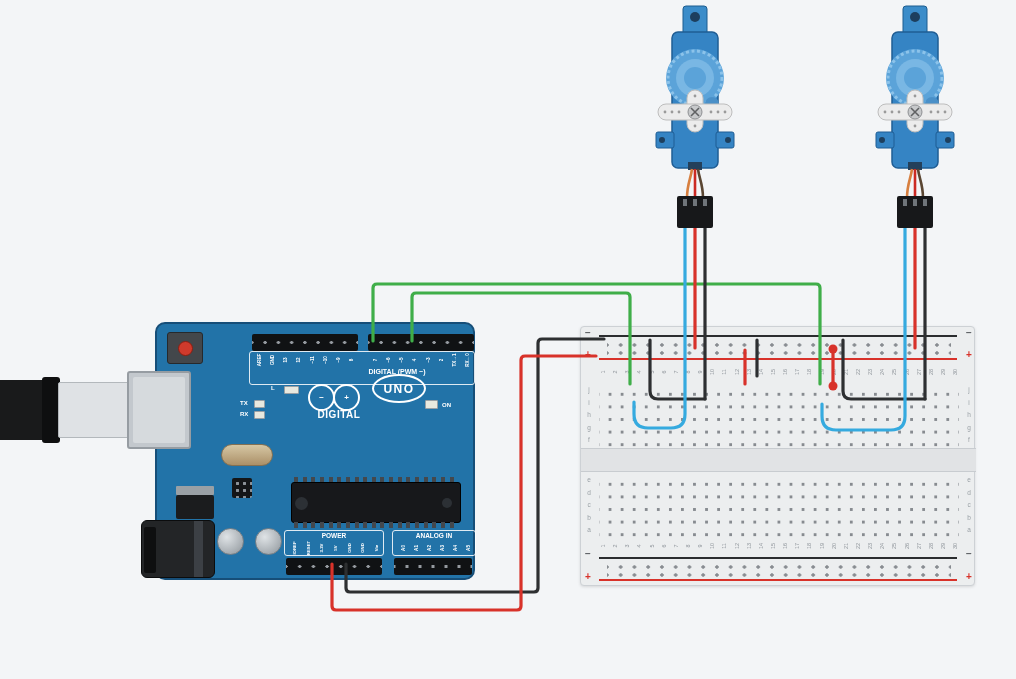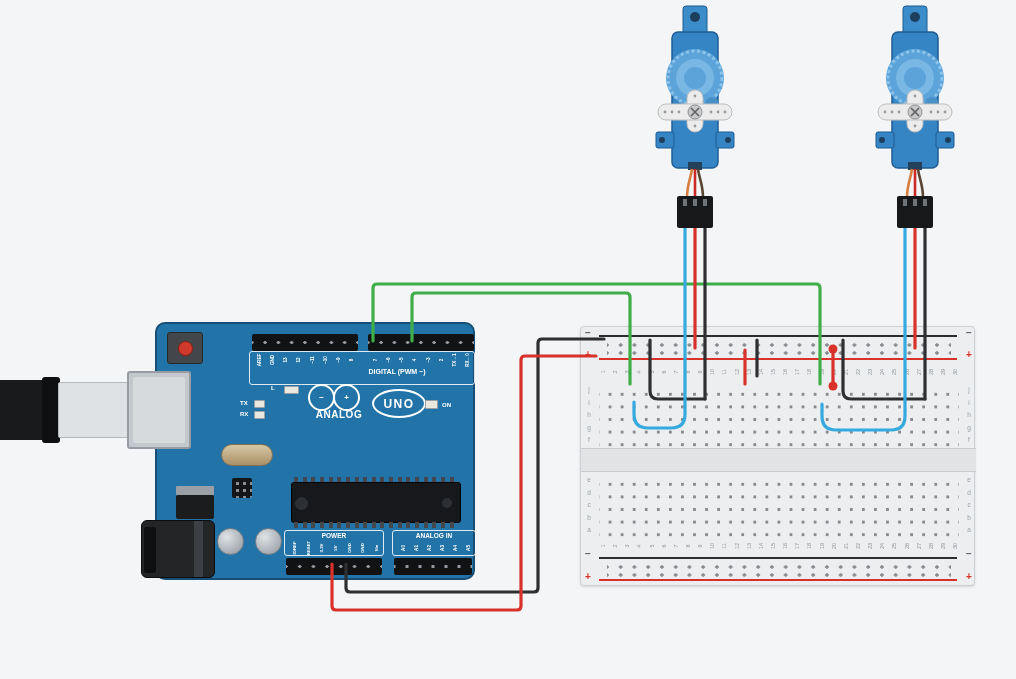"UNO" div.abs { top: 65px -> 50px }
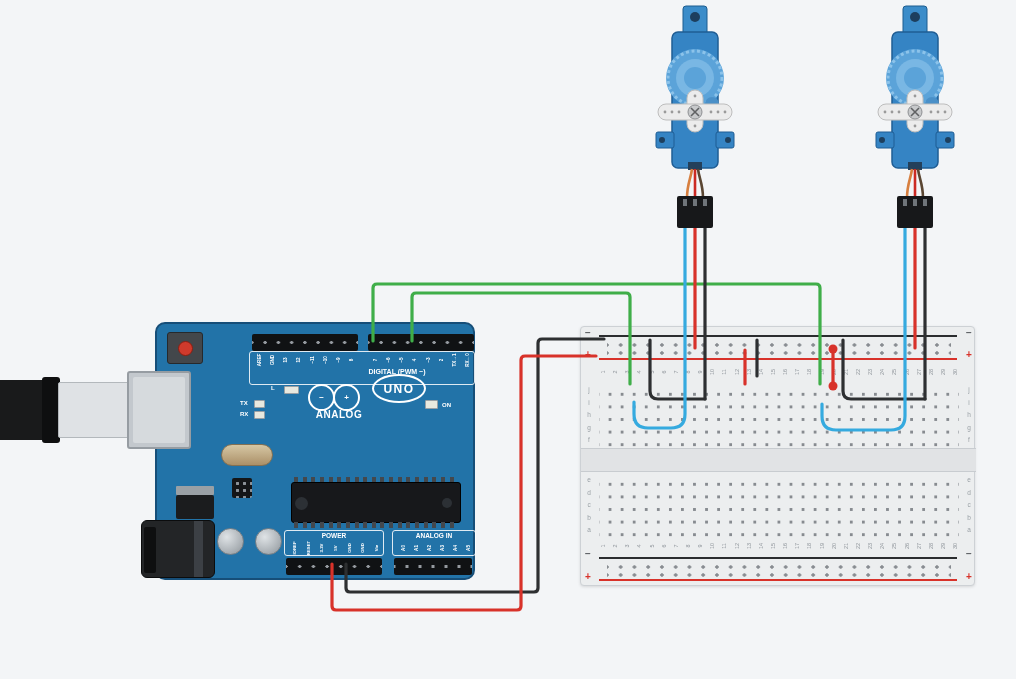"ANALOG" div.abs { text: ANALOG -> DIGITAL }
